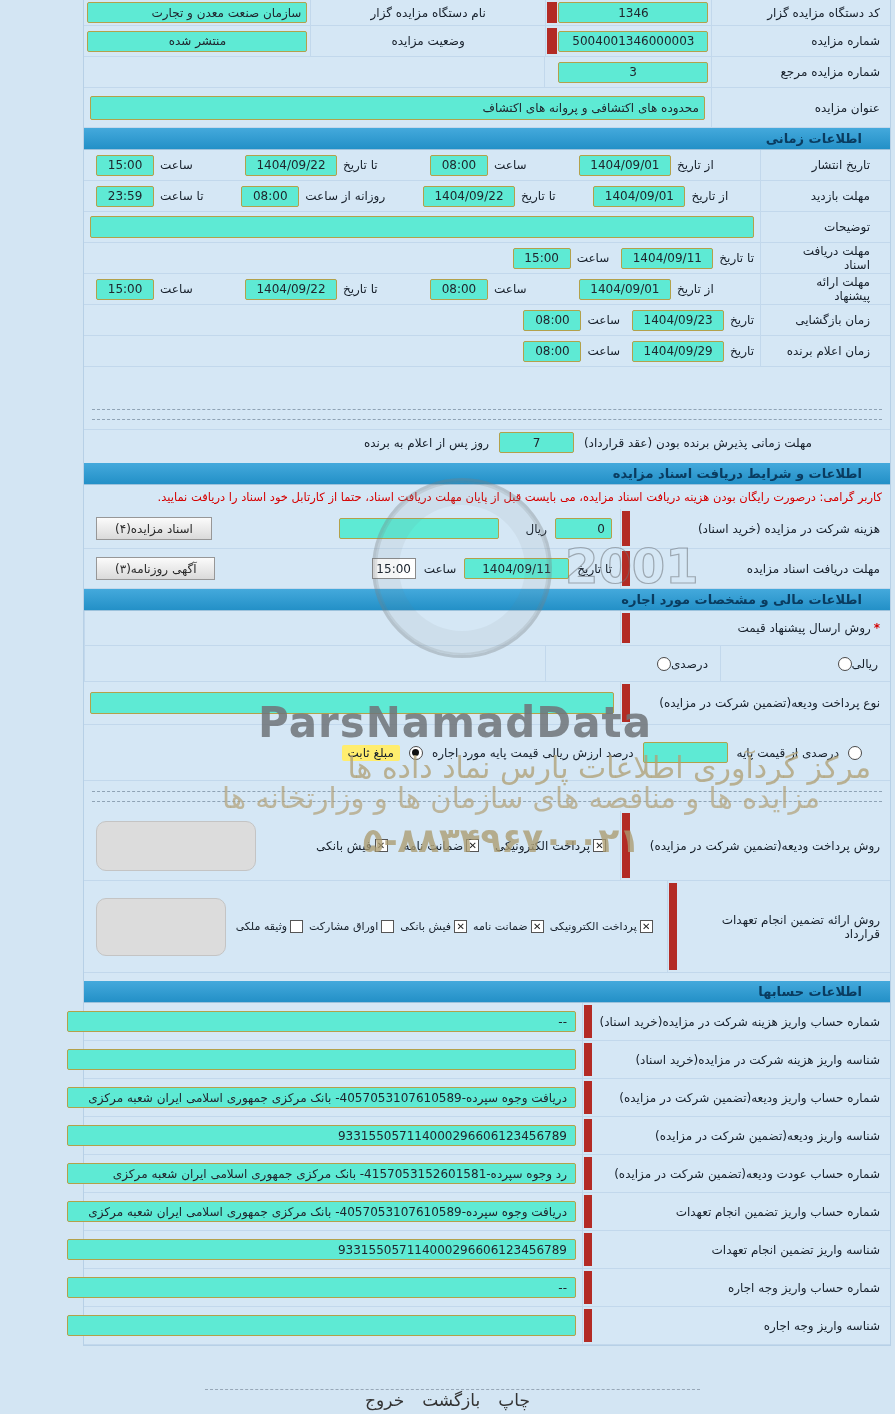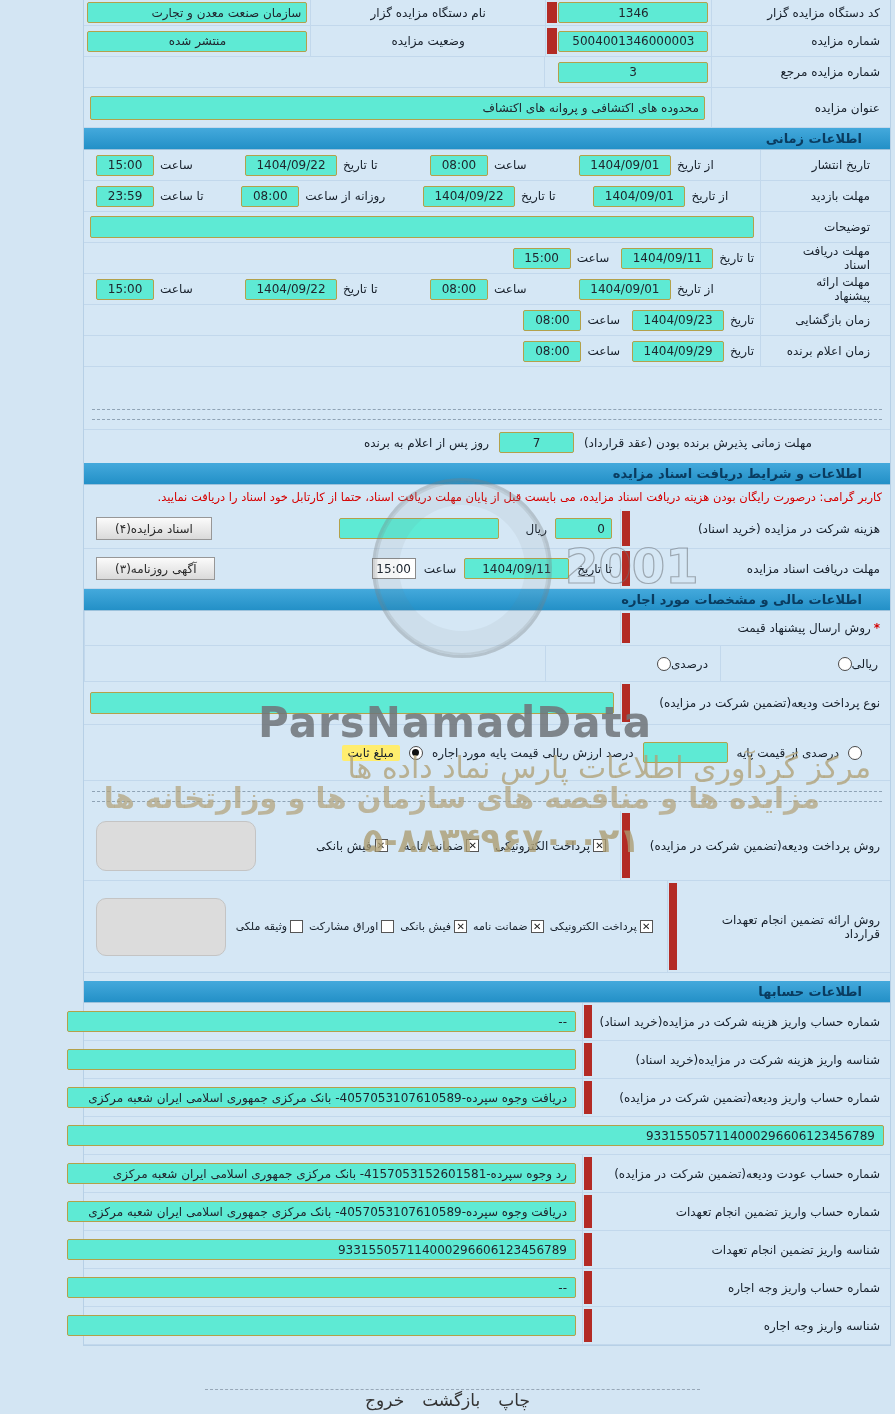"مزایده ها و مناقصه های" .wm-line2 { font-weight: bold -> normal }
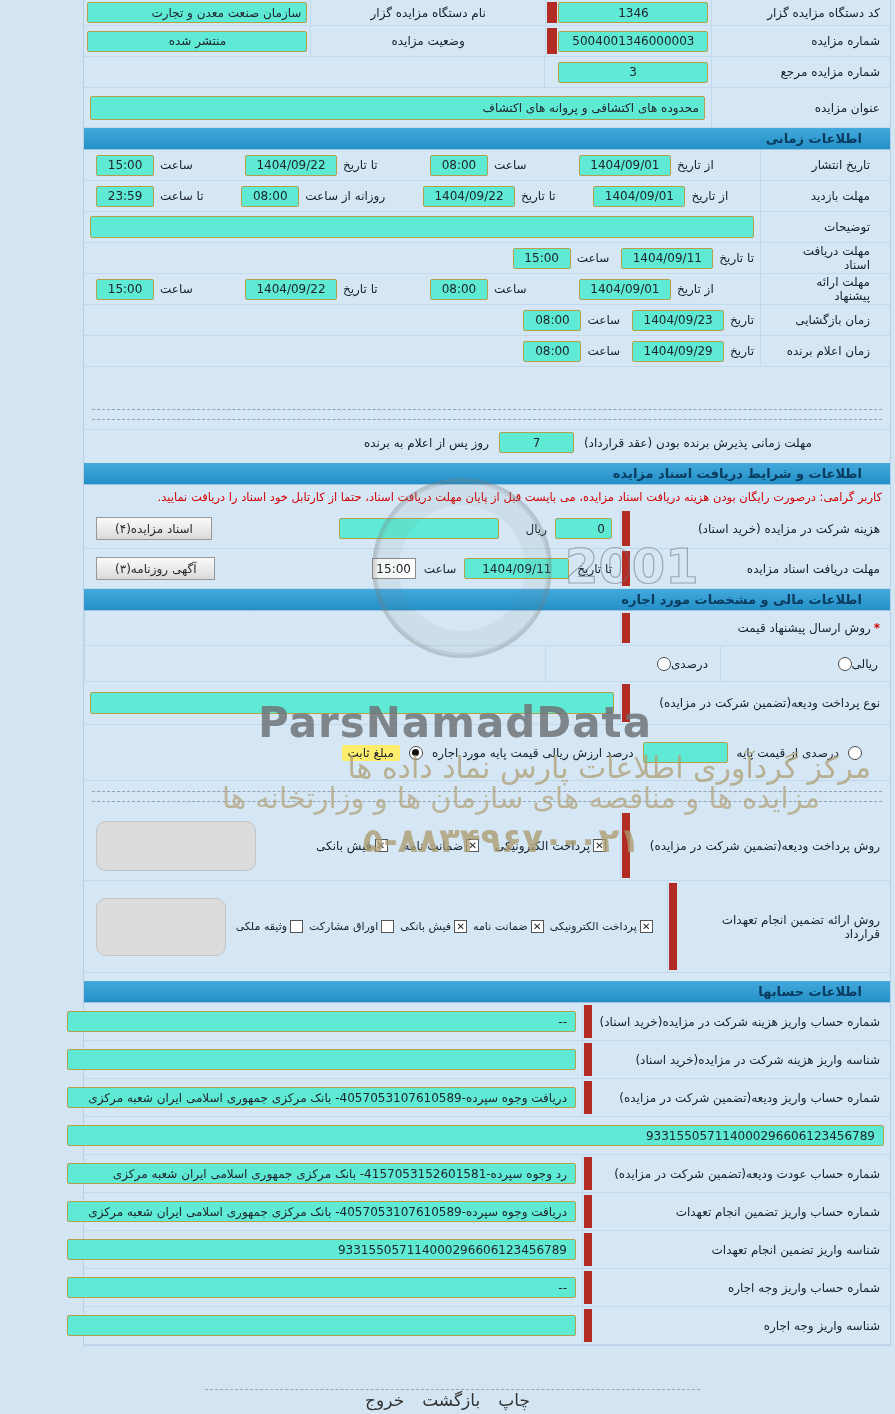"شناسه واریز ودیعه(تضمین شرکت در" div.albl { html: none -> <div>شناسه واریز ودیعه(تضمین شرکت در مزایده)</div> }
